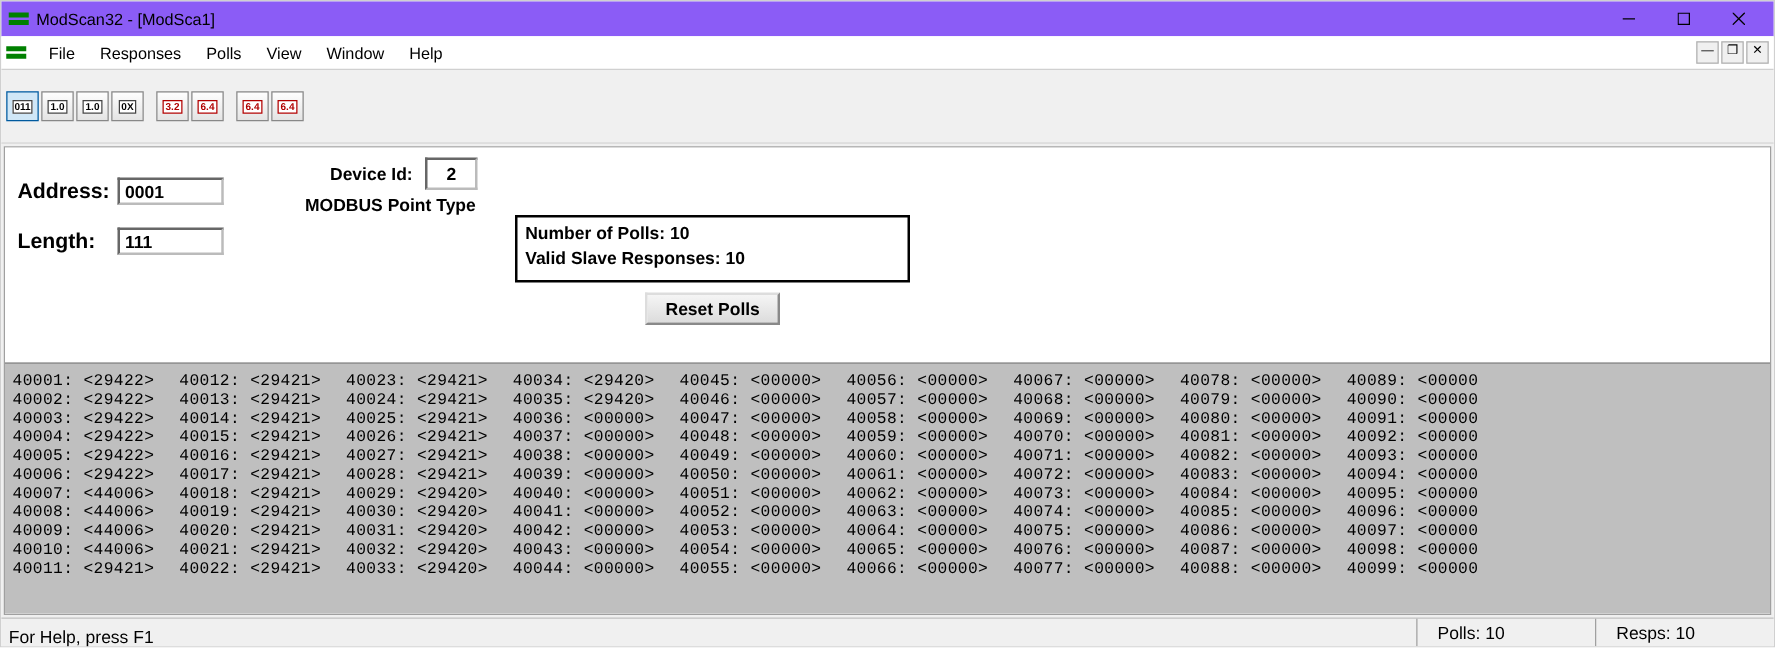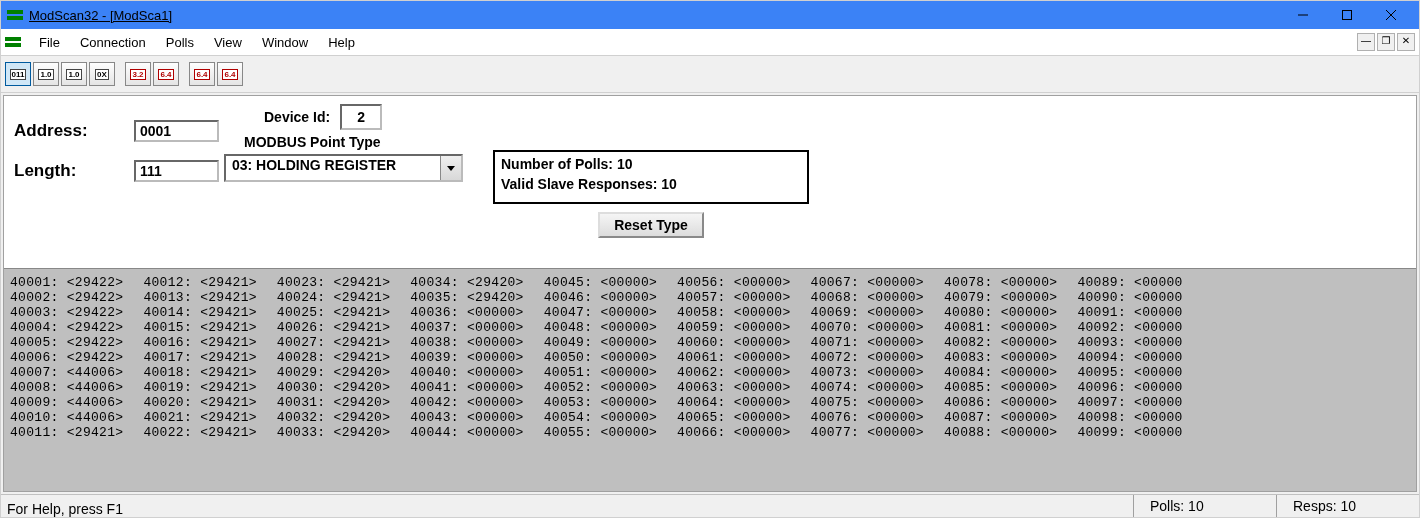"ModScan32 - [ModSca1]" .titlebar { background: #3b82f6 -> #8b5cf6; text-decoration: underline -> none }
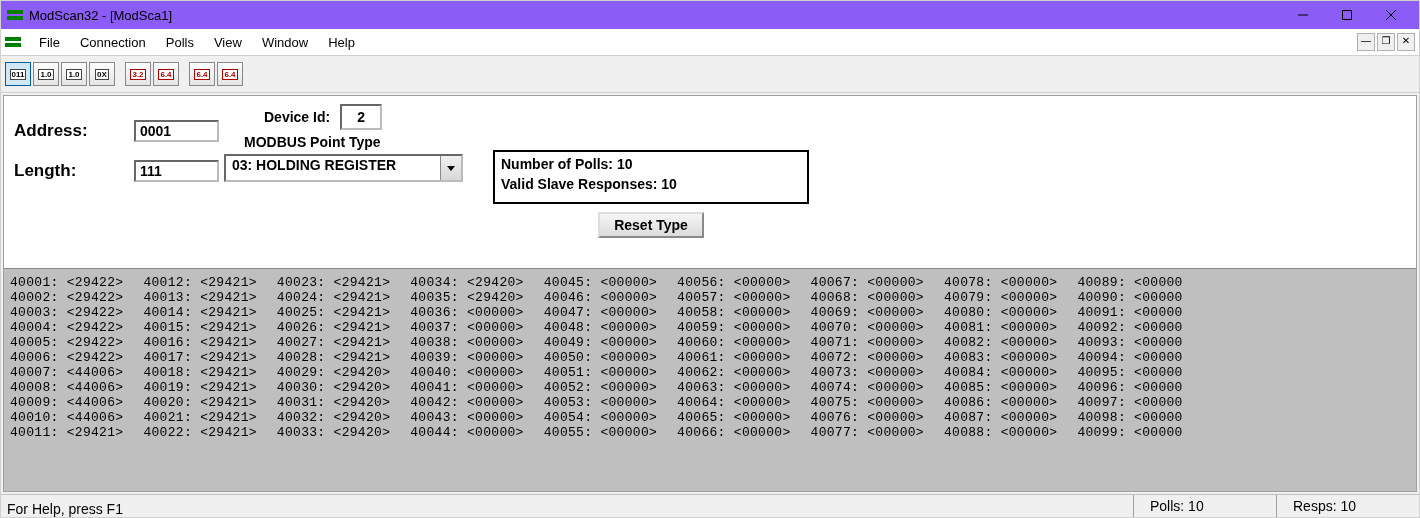"Connection" span.menu-item { text: Connection -> Responses }
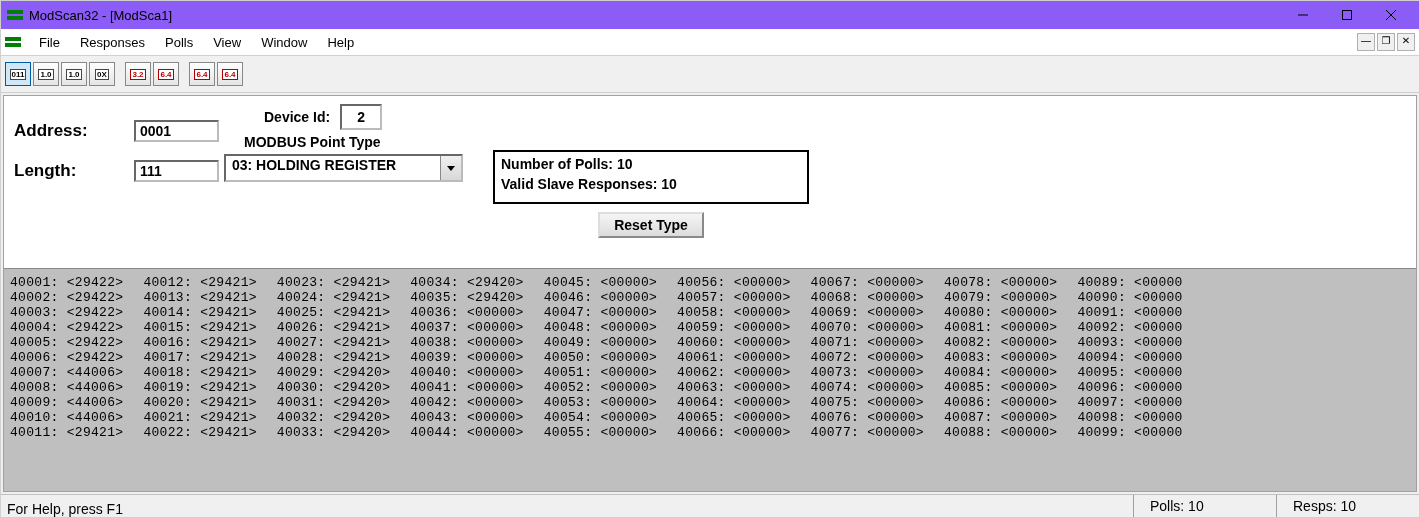"011" .toolbar { padding: 3px 4px -> 14px 4px }
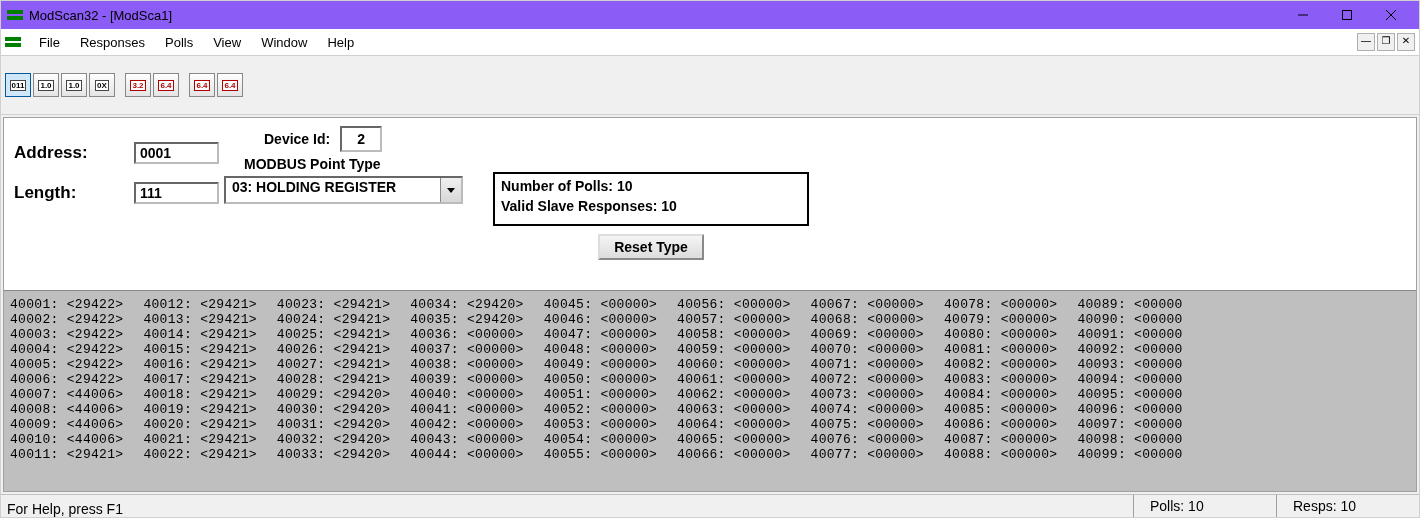"0001" .form-col1 input { margin-left: 40px -> none }
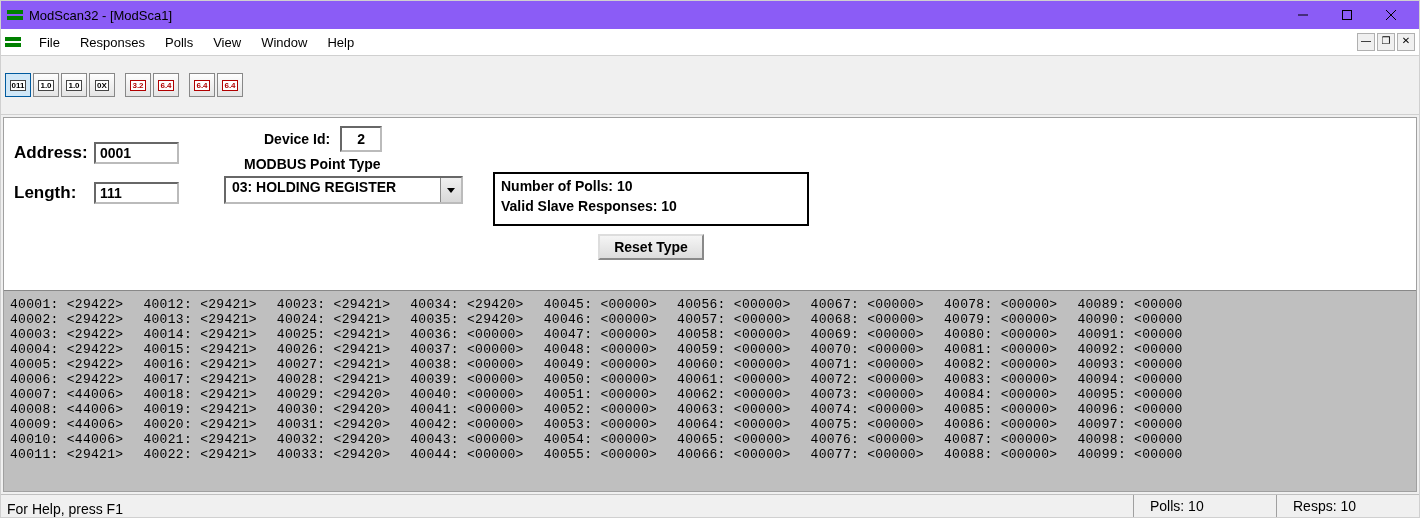"03: HOLDING REGISTER" div.combo { html: <div> <div>03: HOLDING REGISTER</div> <div></div> </div> -> none }
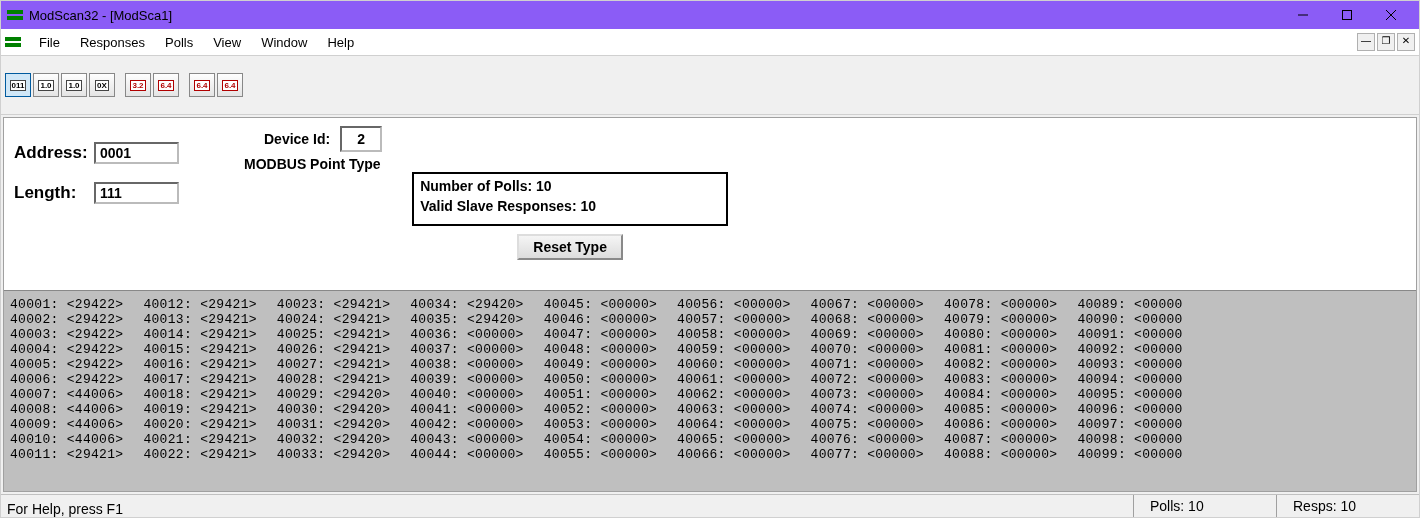"Reset Type" button.reset-btn { text: Type -> Polls }
